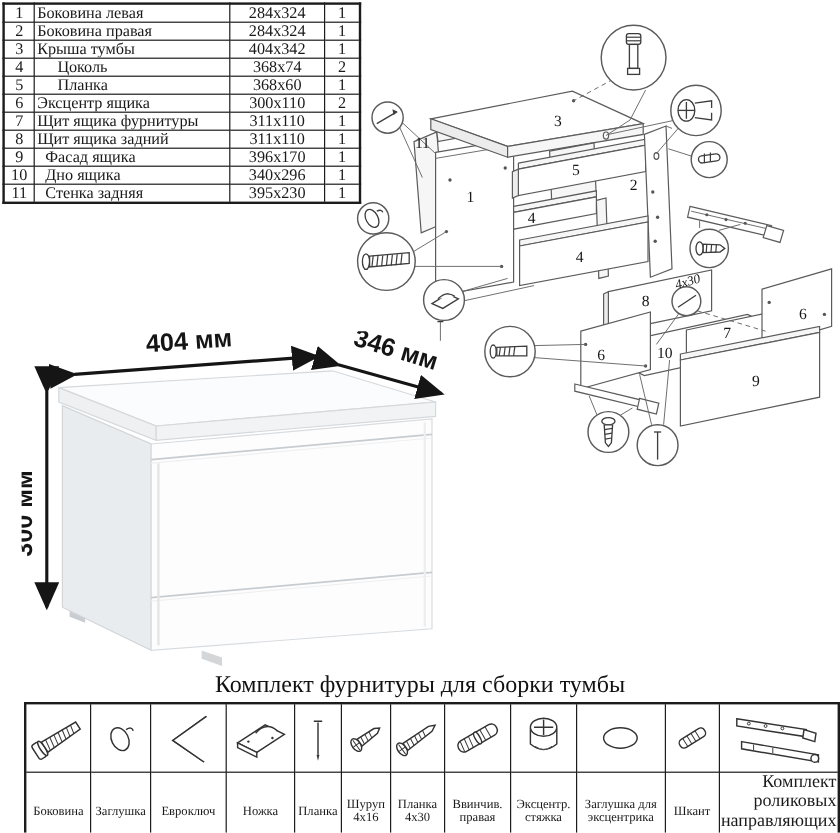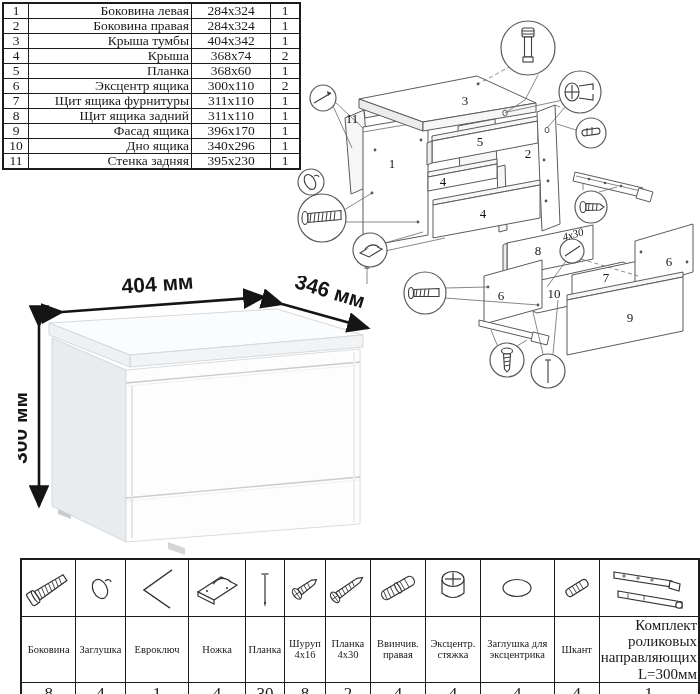"Боковина левая" .parts-table .c-name { text-align: right -> left }
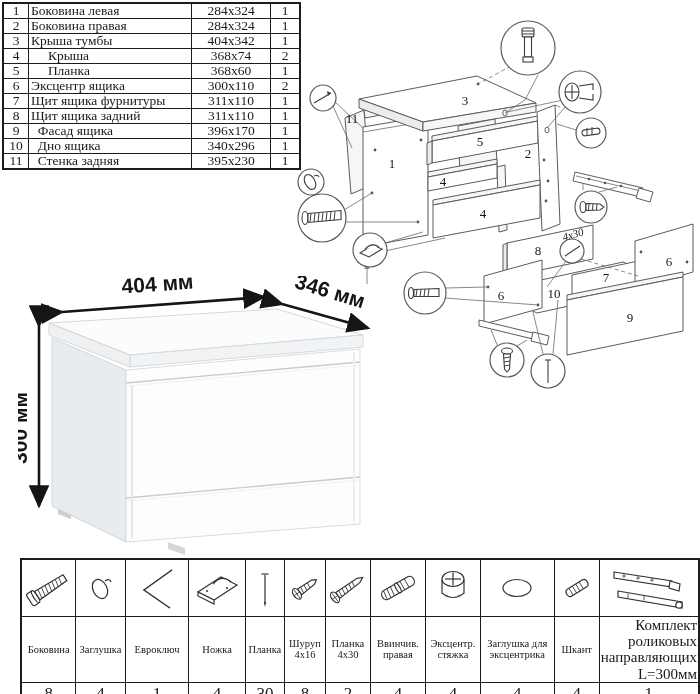"Крыша" td.c-name { text: Крыша -> Цоколь }
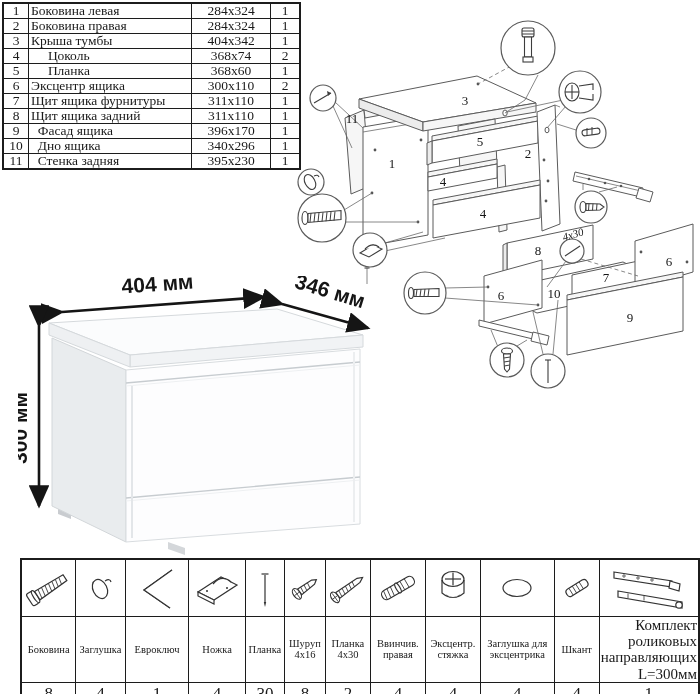"Комплект фурнитуры для сборки тумбы" div.hw-title { html: none -> <div>Комплект фурнитуры для сборки тумбы</div> }
